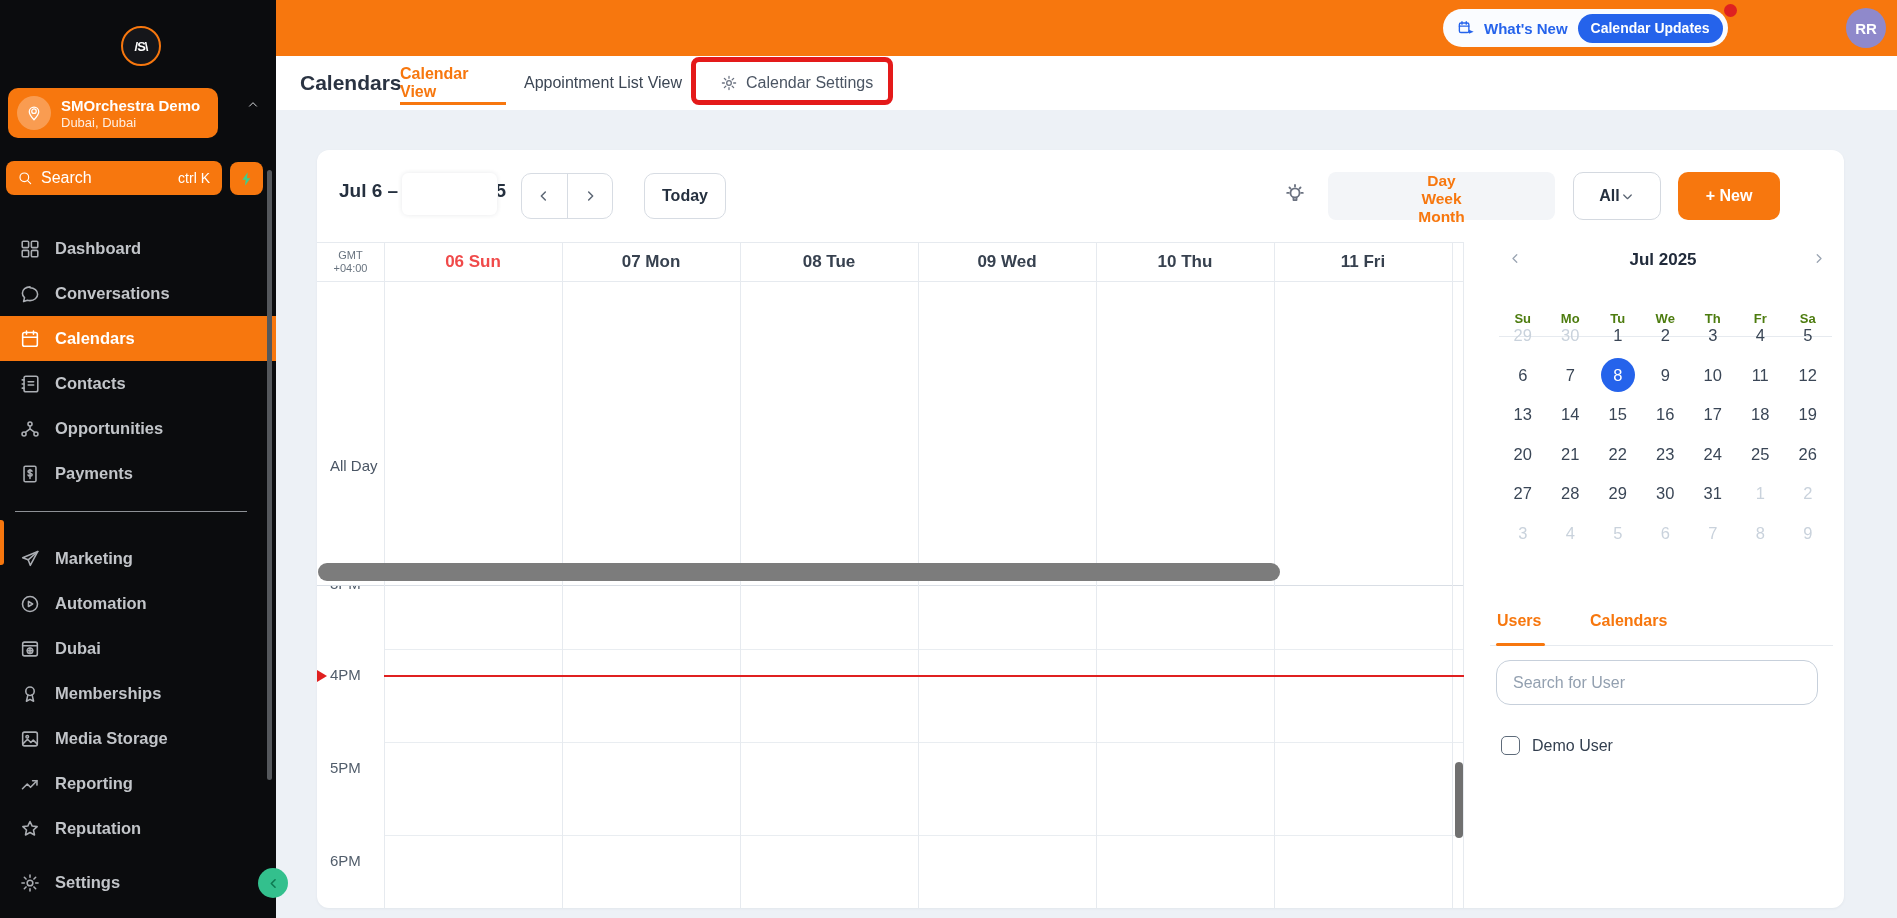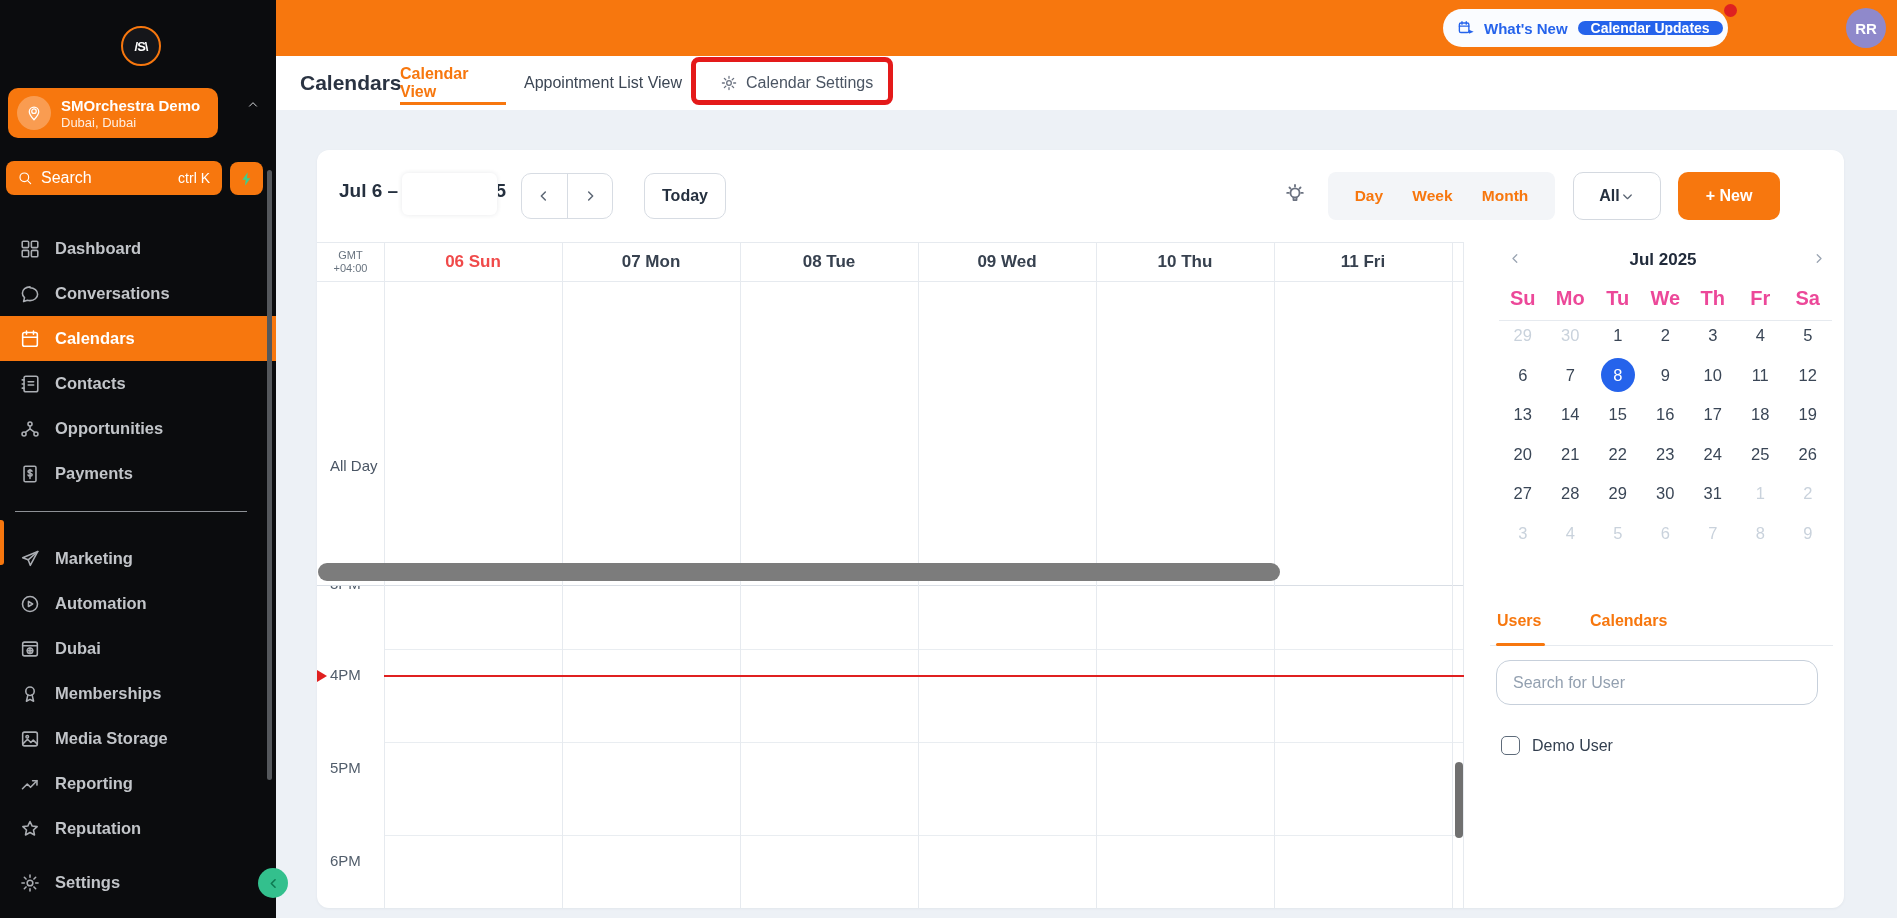"Calendar Updates" #news-badge { height: 14px -> 29px }
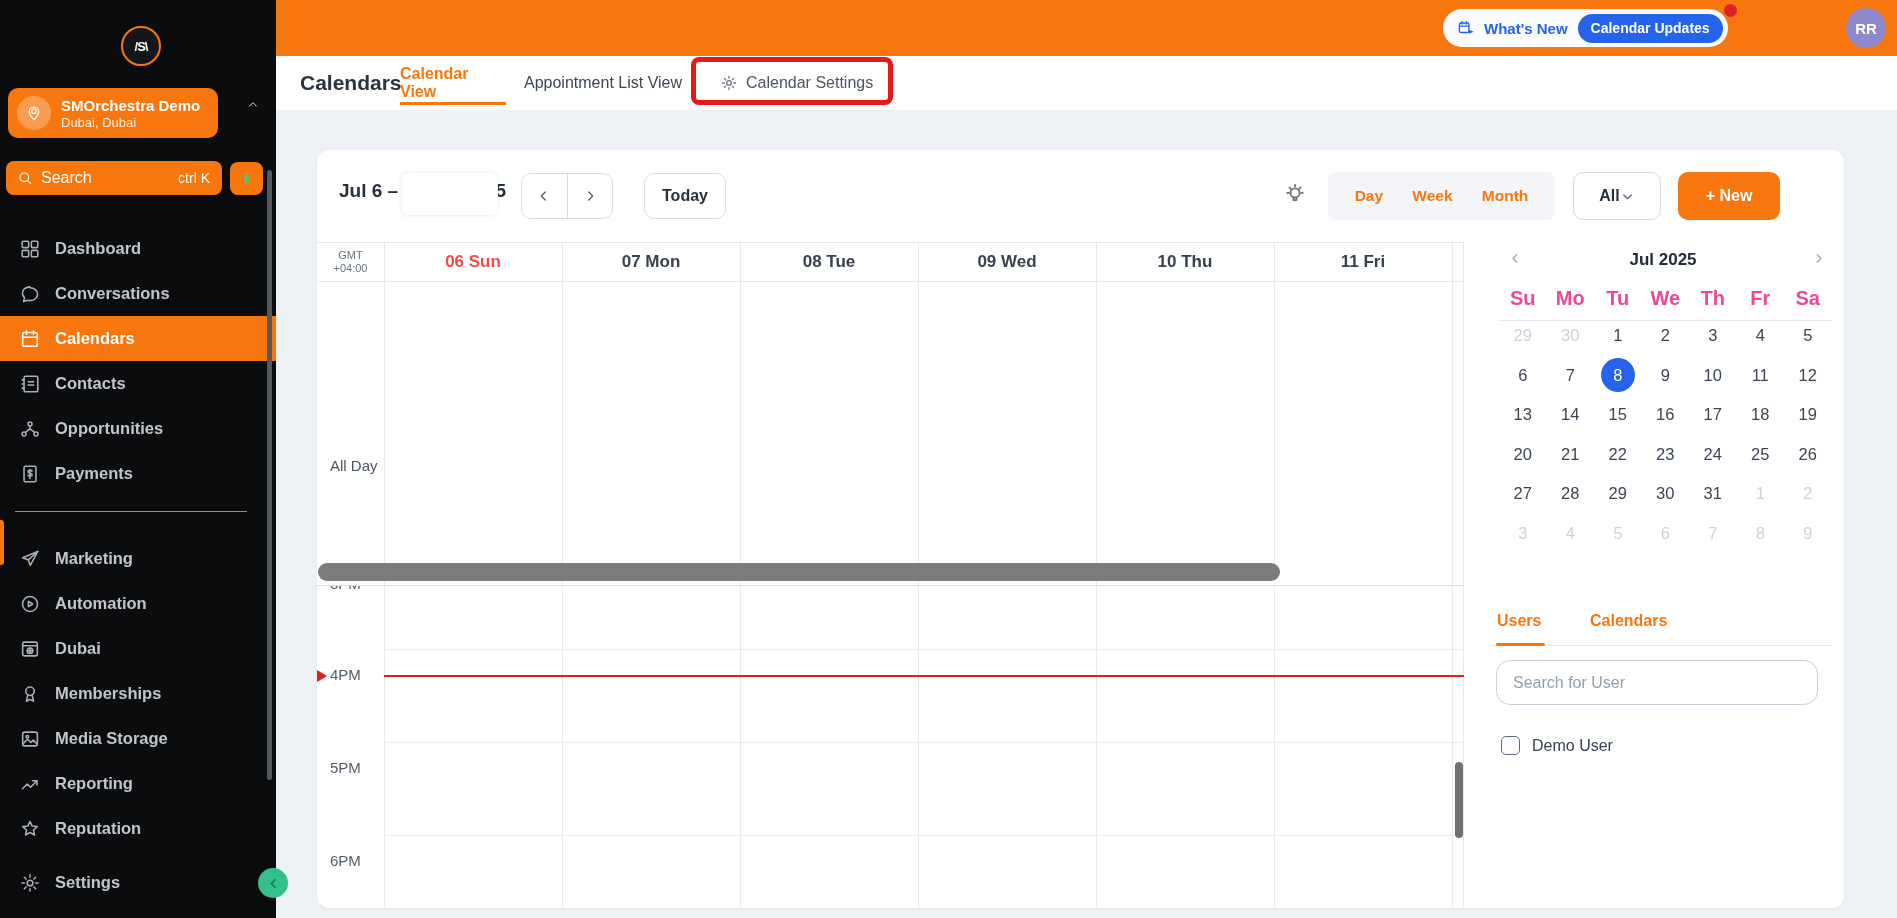"Day" #views-pill { flex-direction: none -> column }
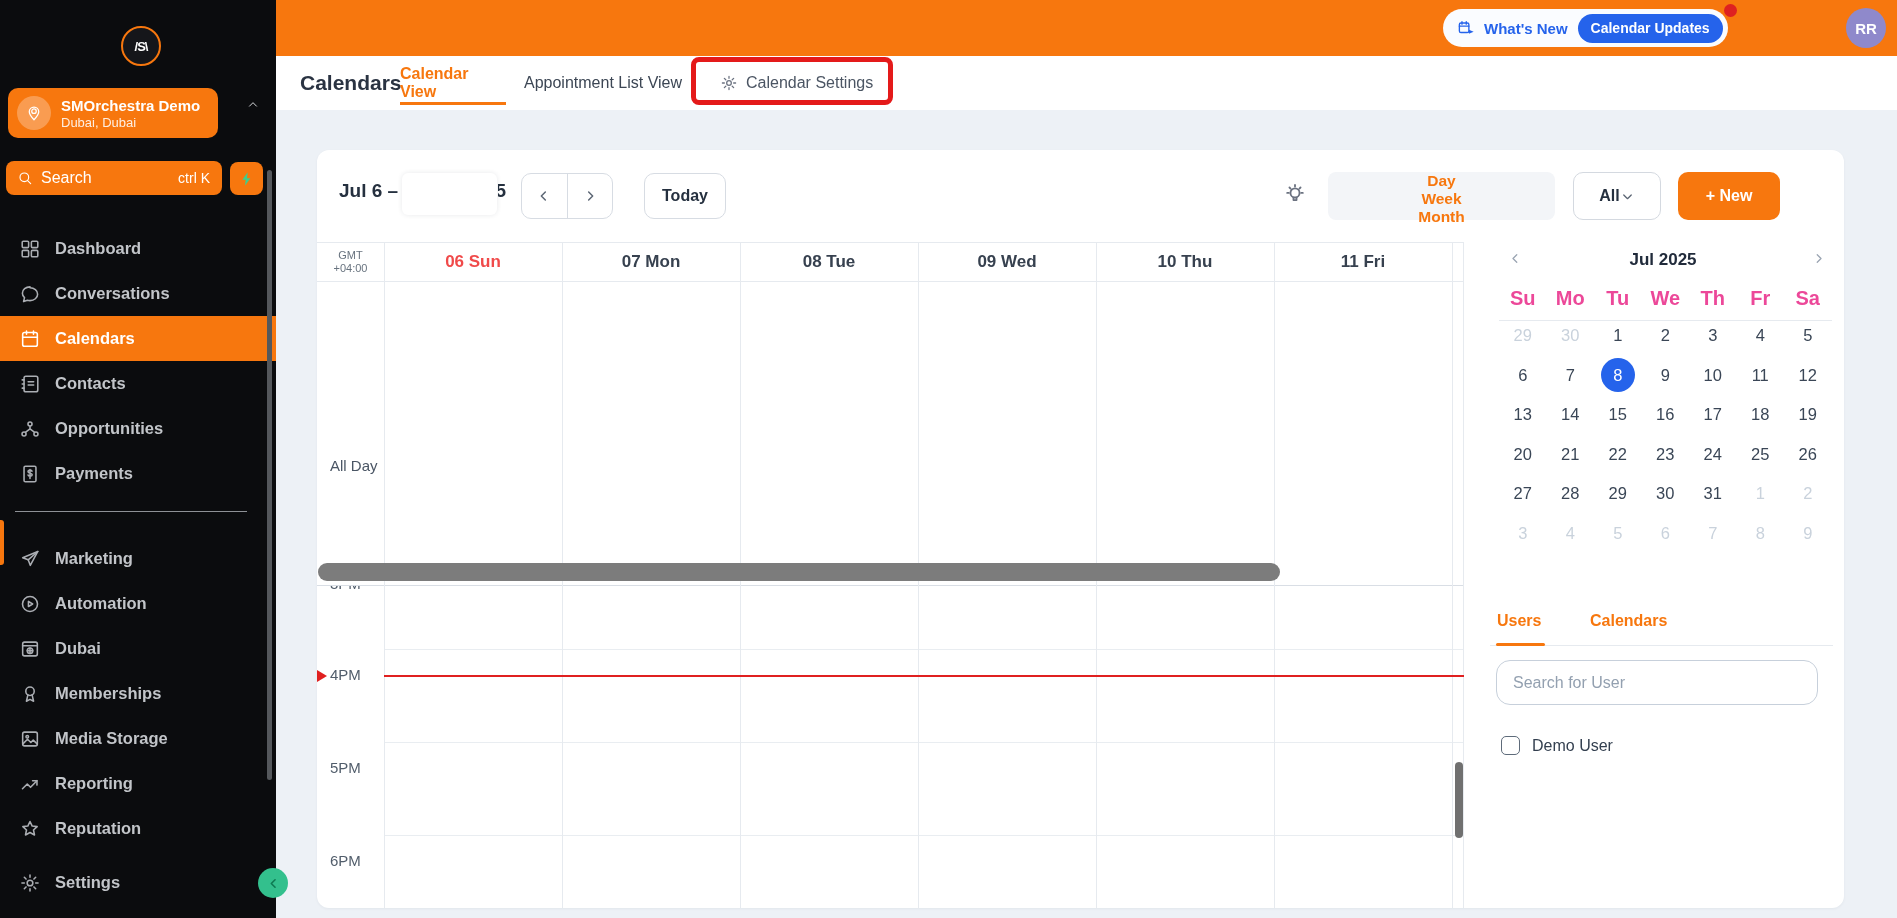"Su" #mini-weekdays div { color: #ec4899 -> #4d7c0f; font-size: 20px -> 13px; margin-top: none -> 24px }
